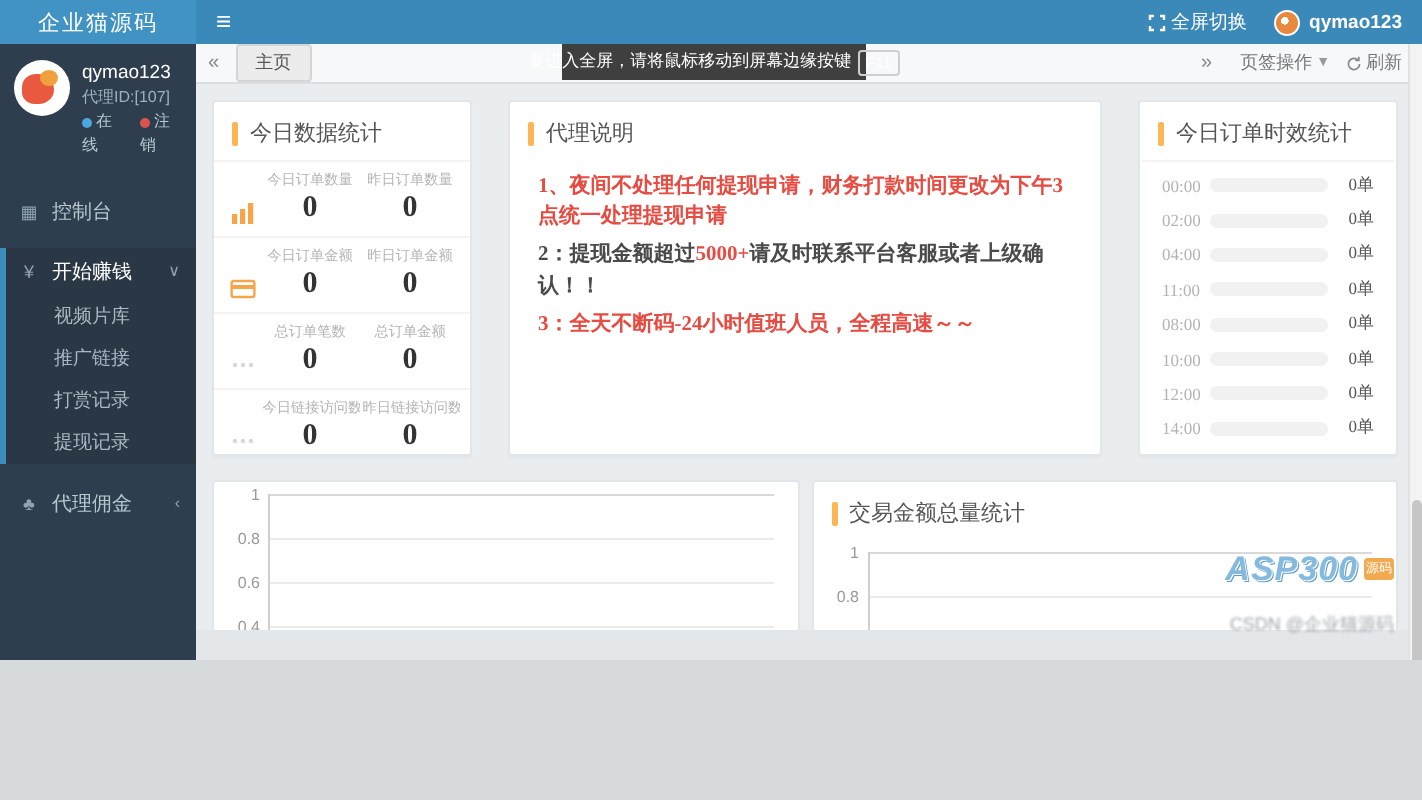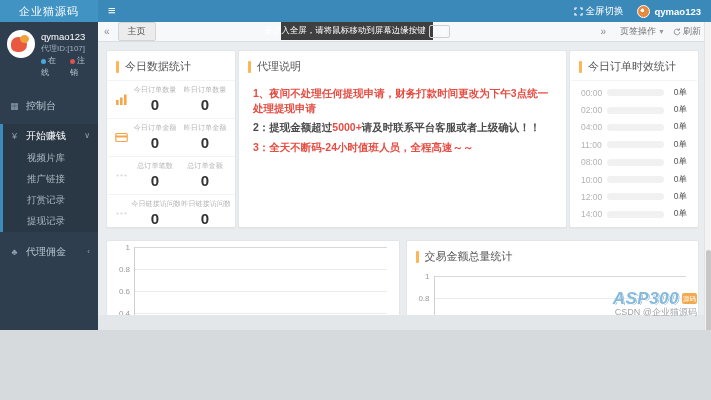"今日数据统计" .row1 { font-family: none -> Liberation Serif, serif; gap: 2px -> 18px }
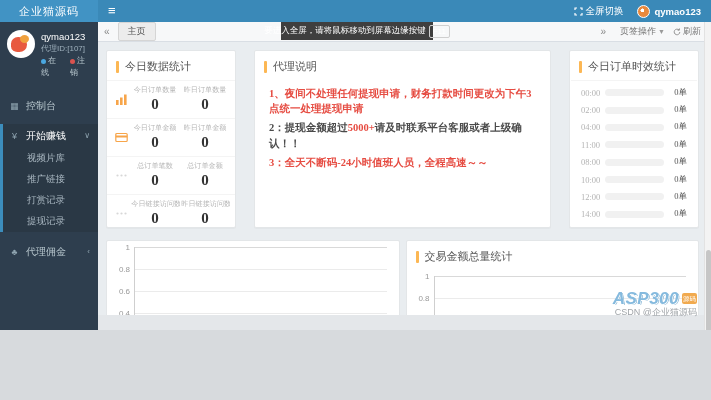"今日订单数量" .stat-row { align-items: center -> flex-end }
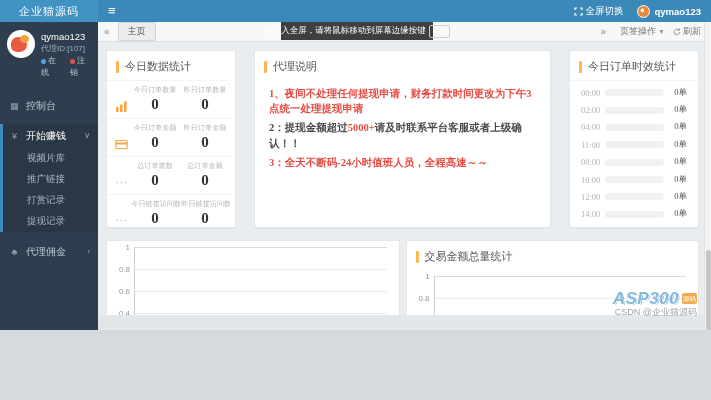"CSDN @企业猫源码" .csdn { margin-top: 1px -> 15px }
